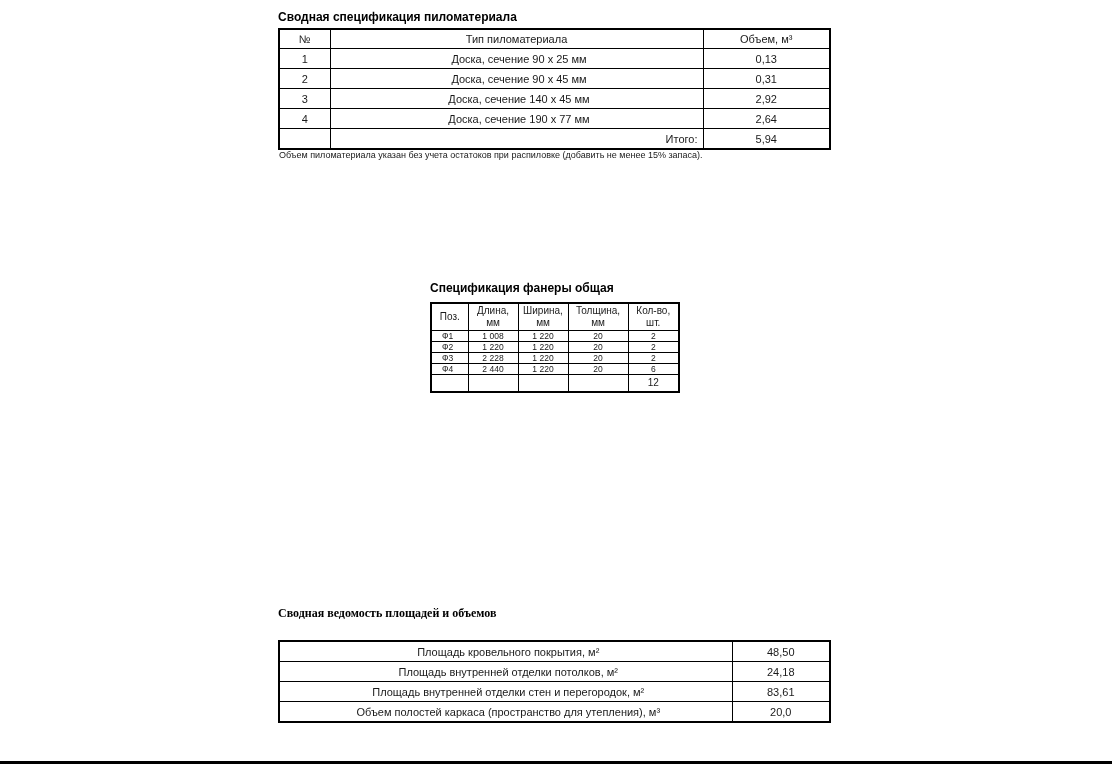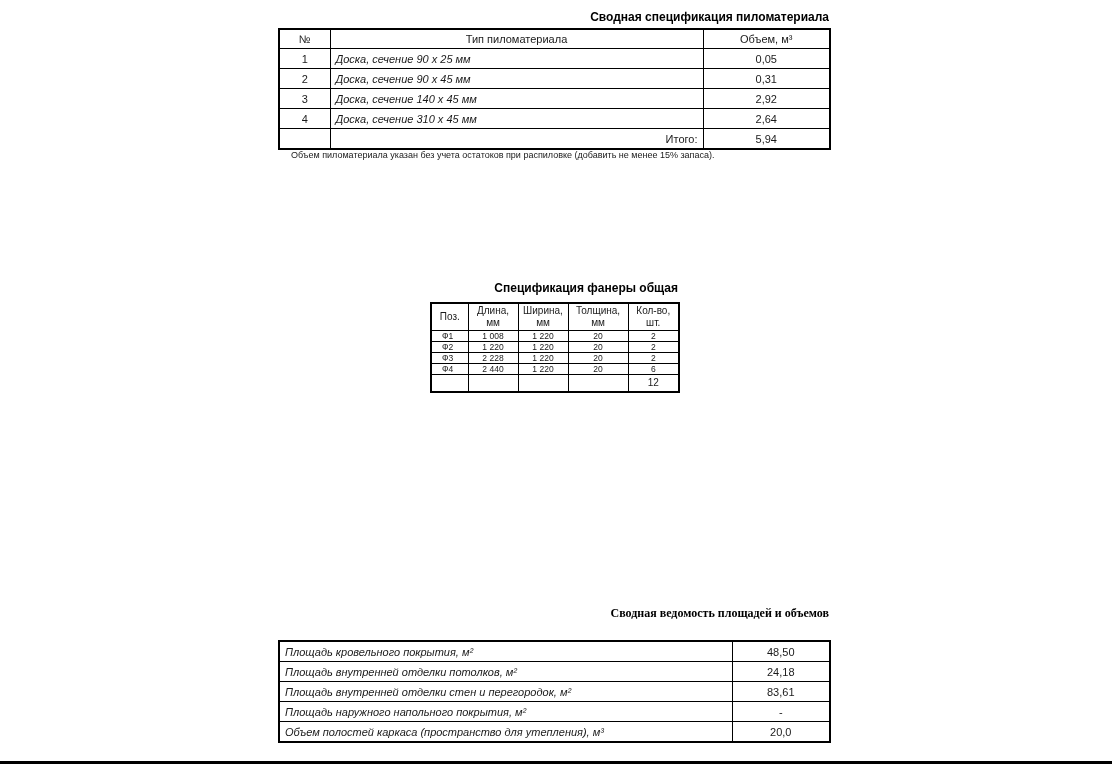"Сводная спецификация пиломатериала" .doc-title { text-align: right -> left }
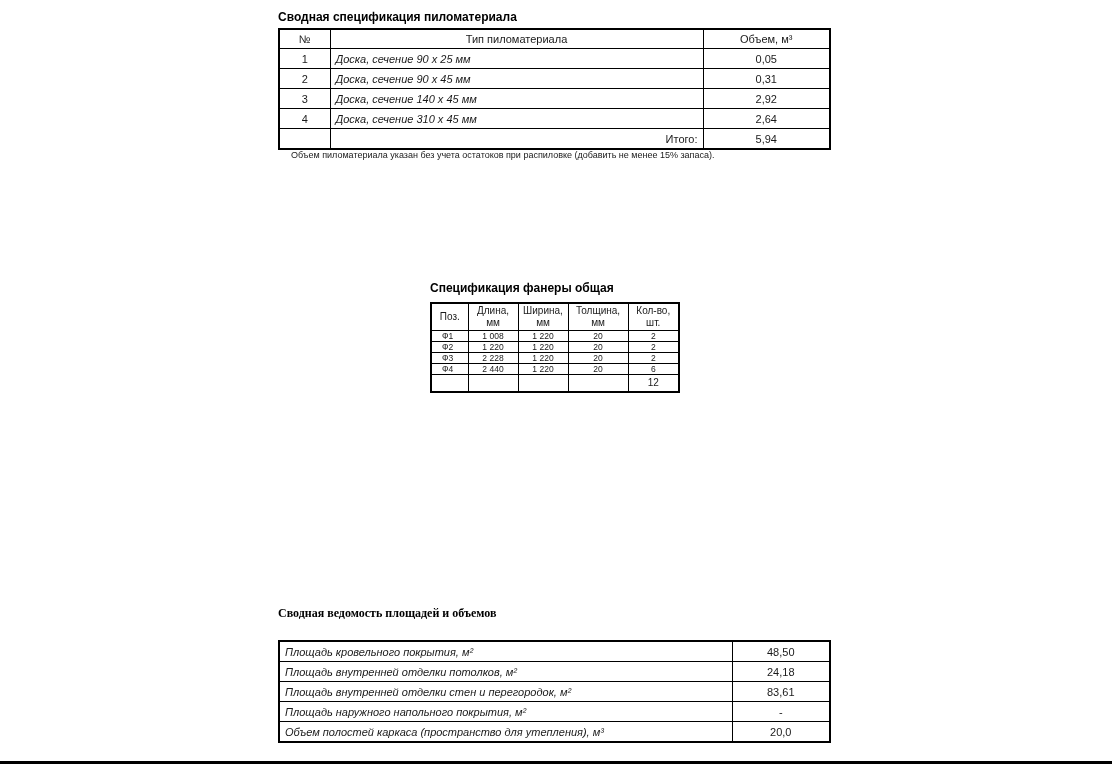"Доска, сечение 90 x 25" td.l { font-style: italic -> none; text-align: left -> center }
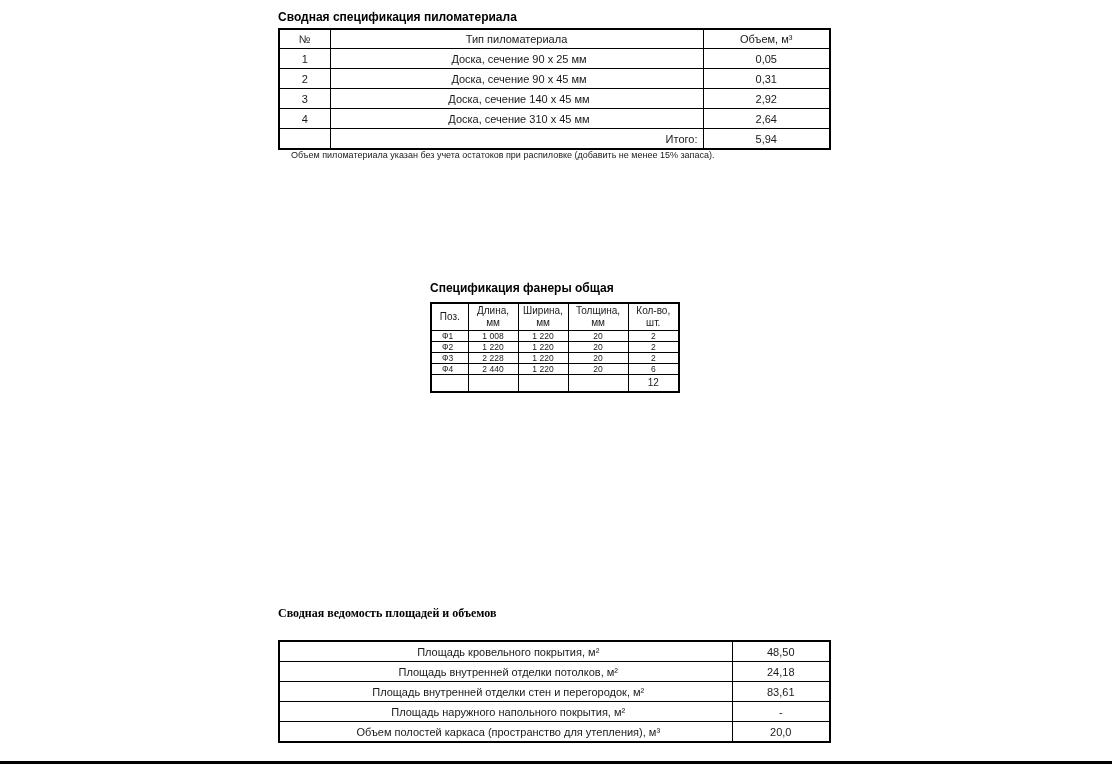"0,05" td.c { text: 0,05 -> 0,13 }
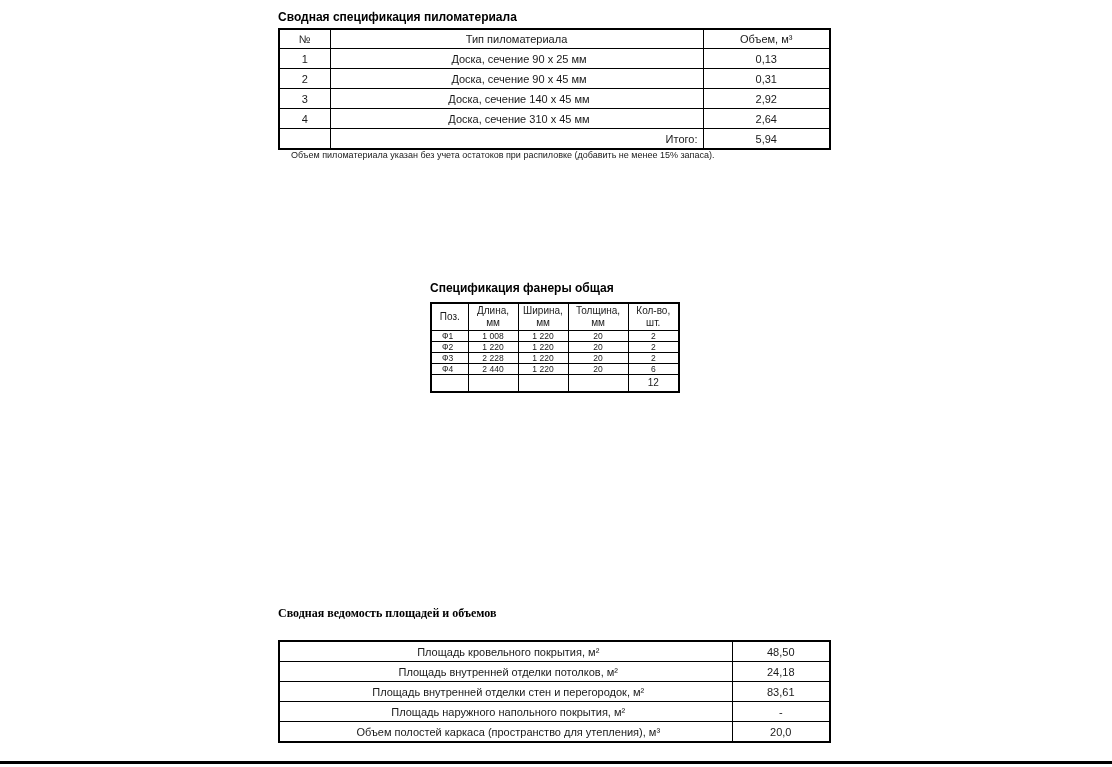"Доска, сечение 310 x 45" td.l { text: 310 x 45 -> 190 x 77 }
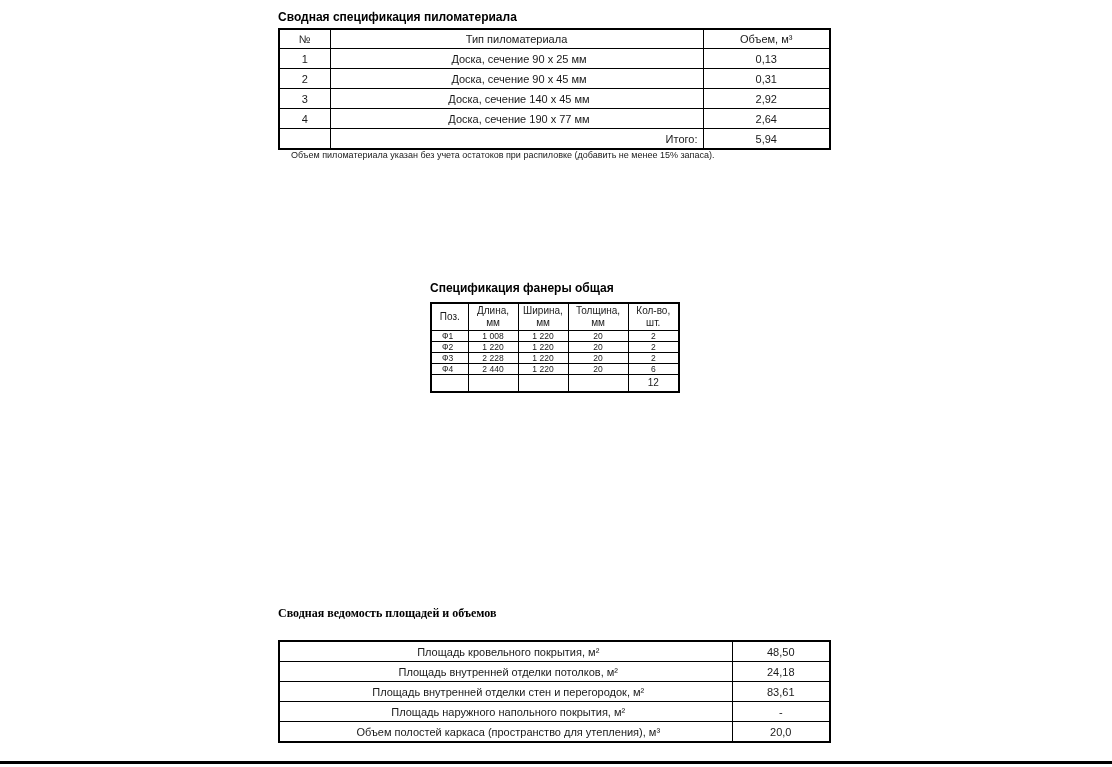"Объем пиломатериала указан без учета" .note { margin-left: 12px -> none }
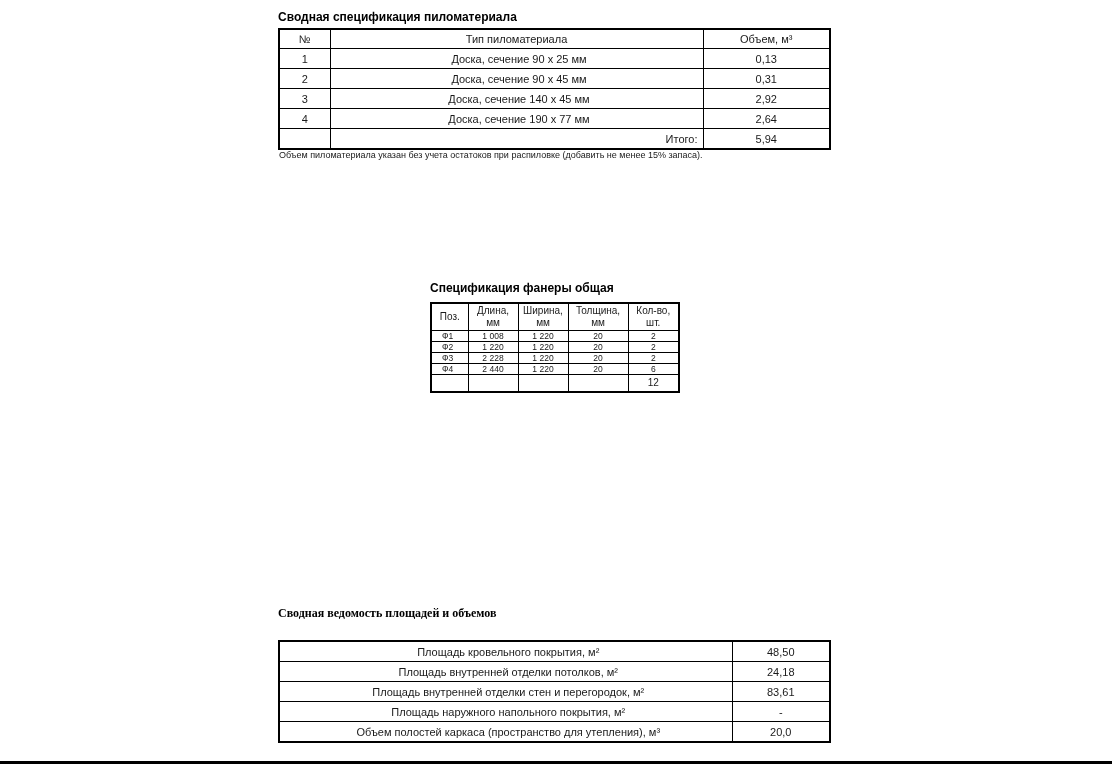"Площадь наружного напольного покрытия," tr { html: <tr> <td>Площадь наружного напольного покрытия, м²</td> <td>-</td> </tr> -> none }
